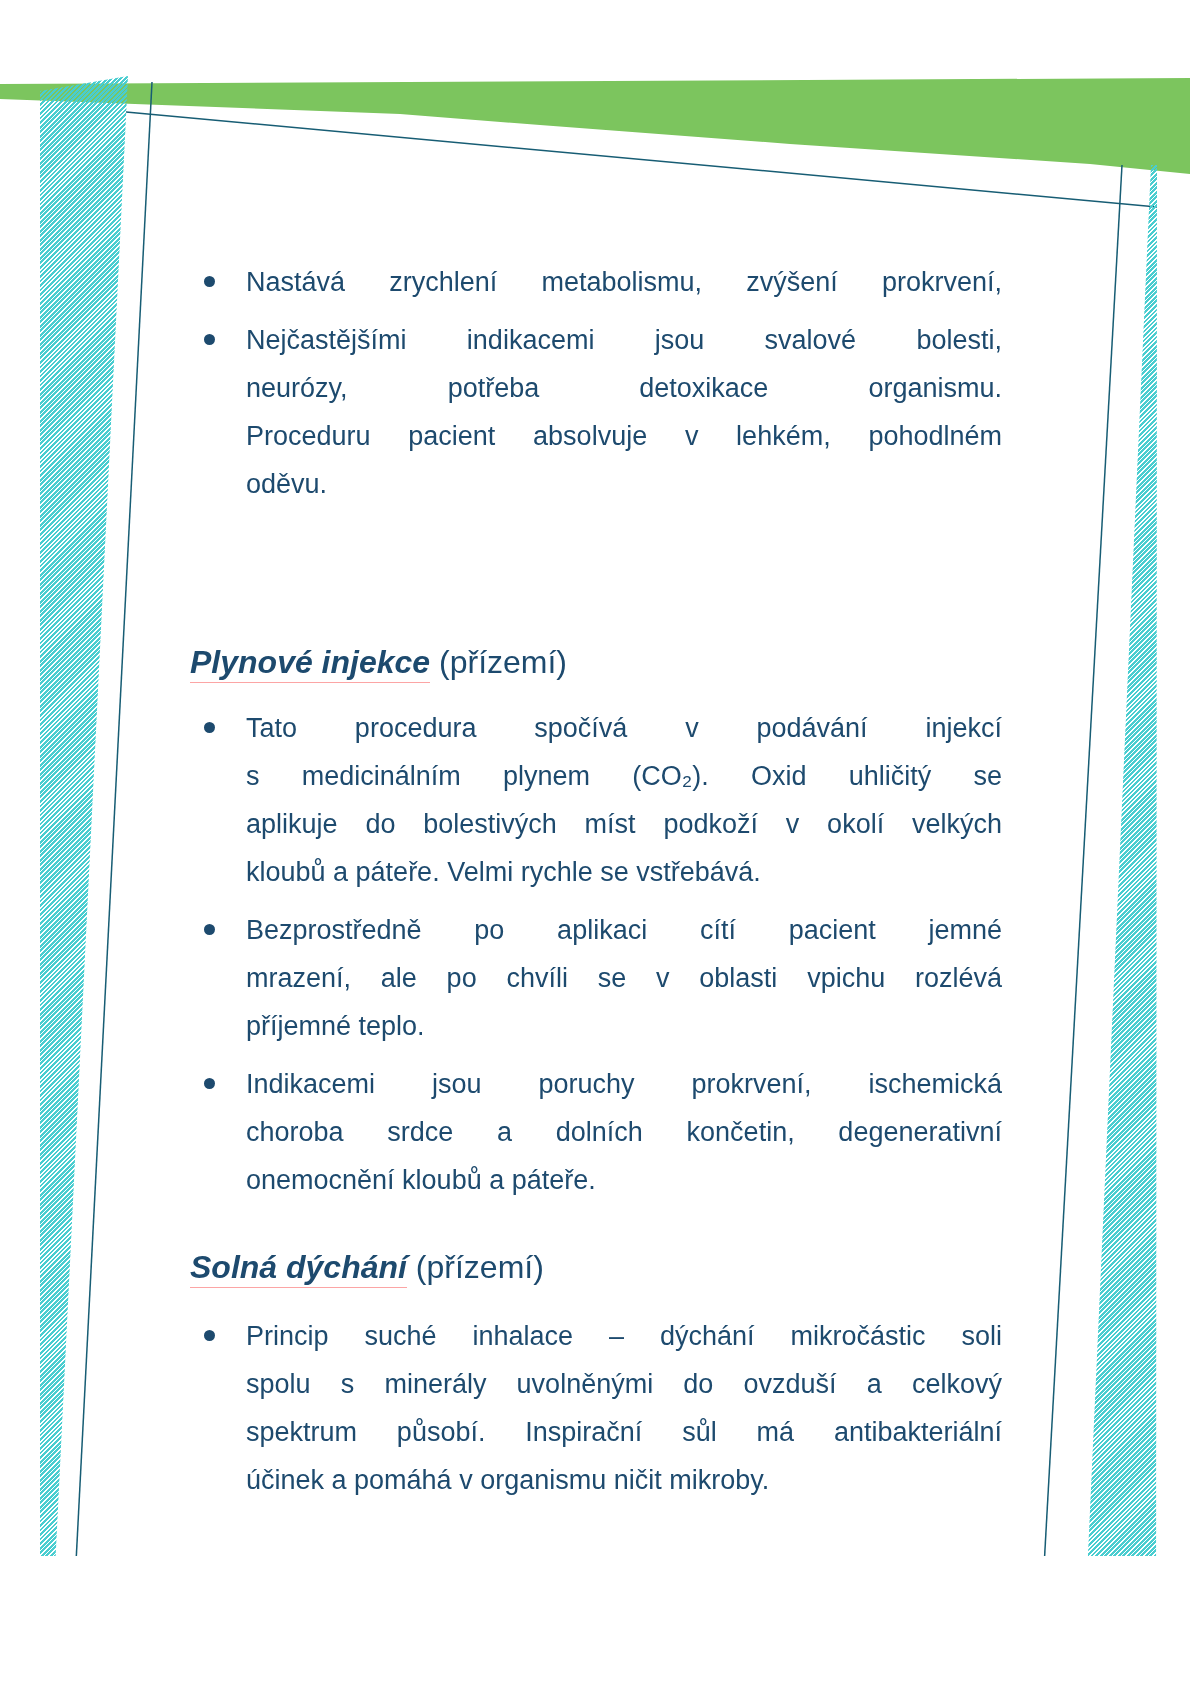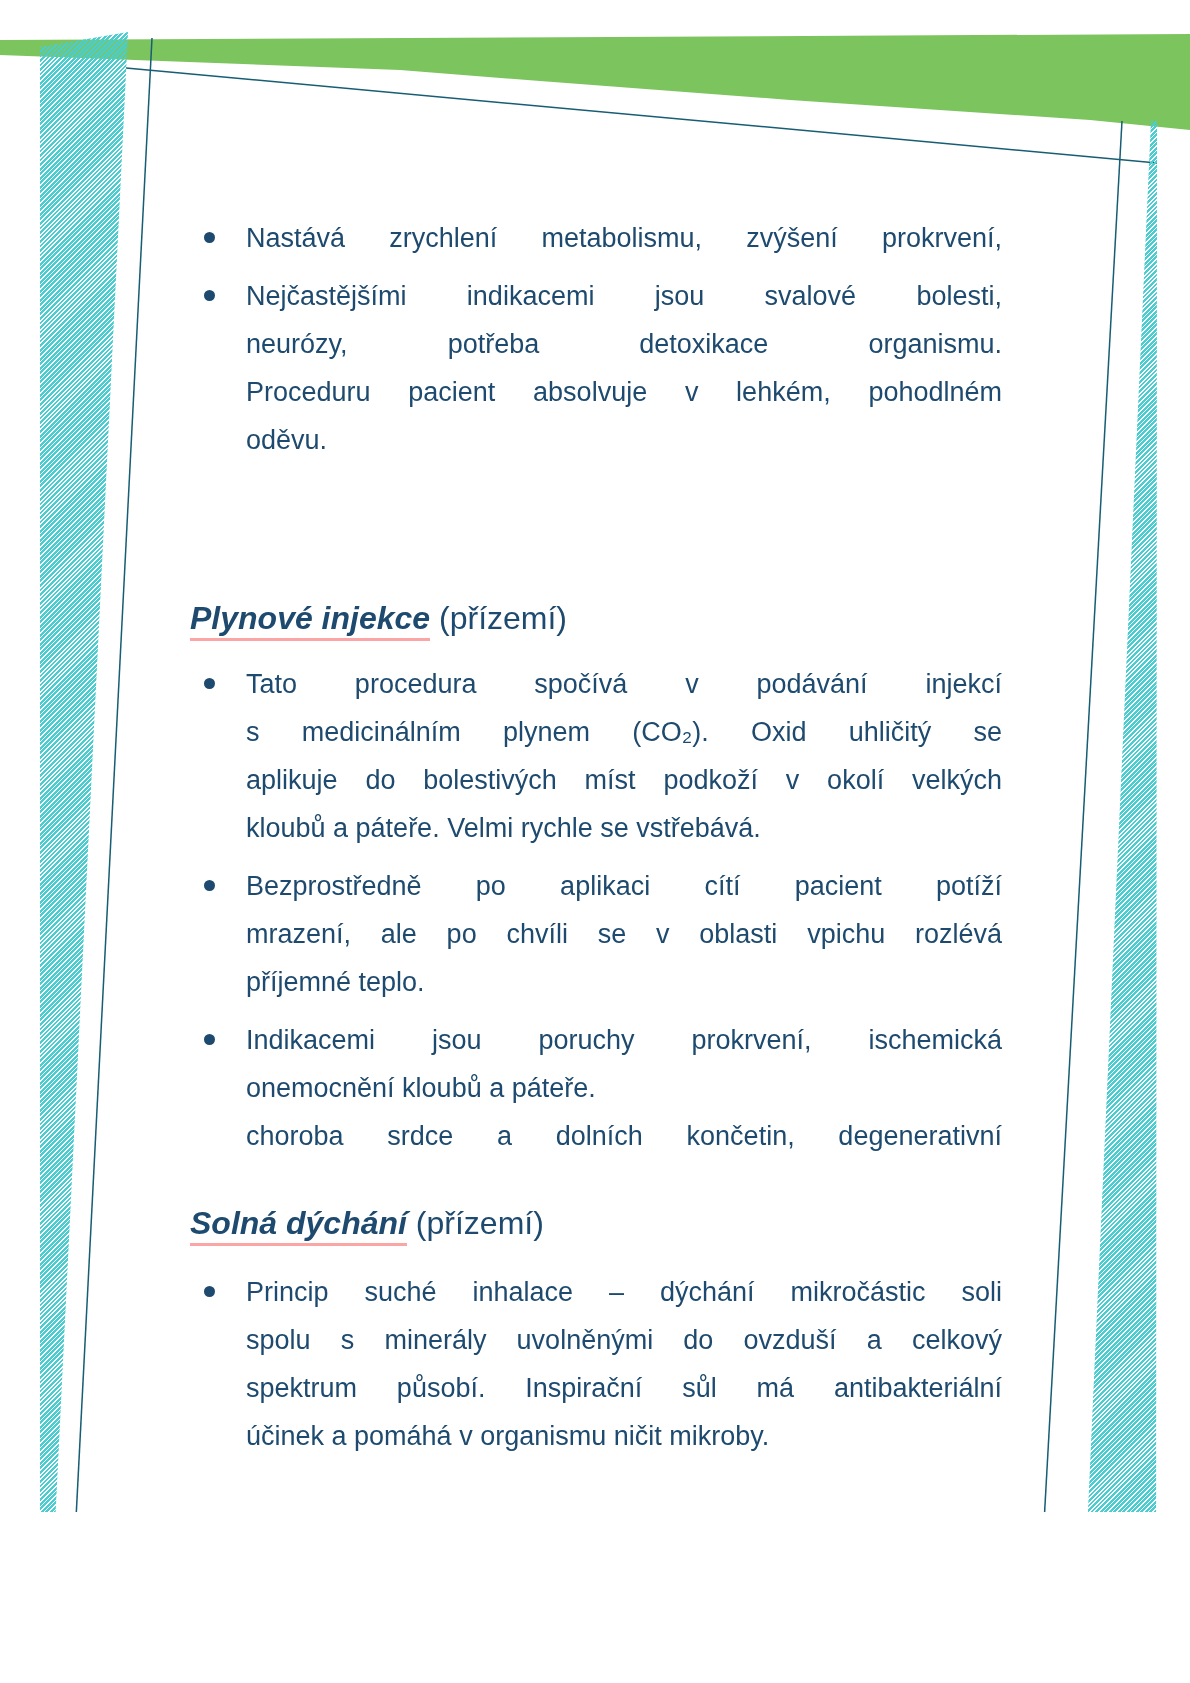"Nastává zrychlení metabolismu, zvýšení" .page { margin-top: none -> 44px }
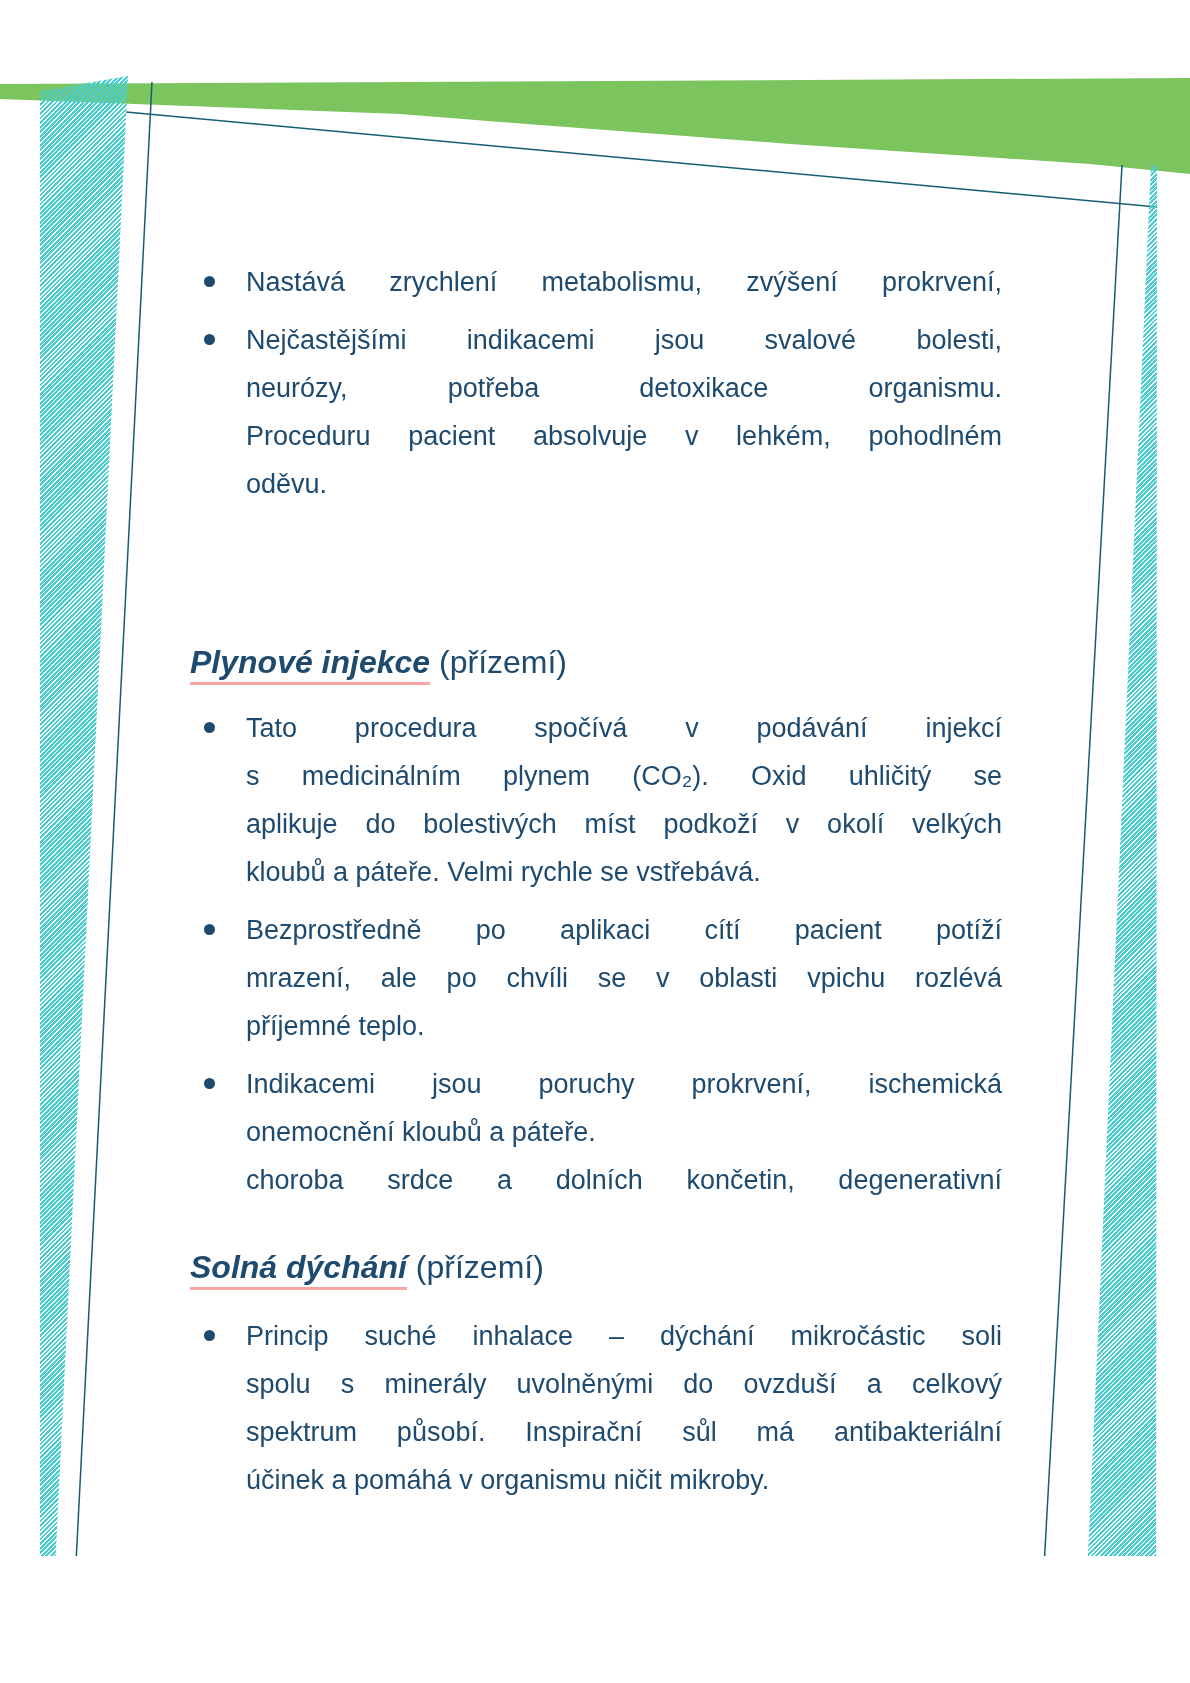"Plynové injekce" .h-title { border-bottom: 3px solid #fca5a5 -> 1px solid #fca5a5 }
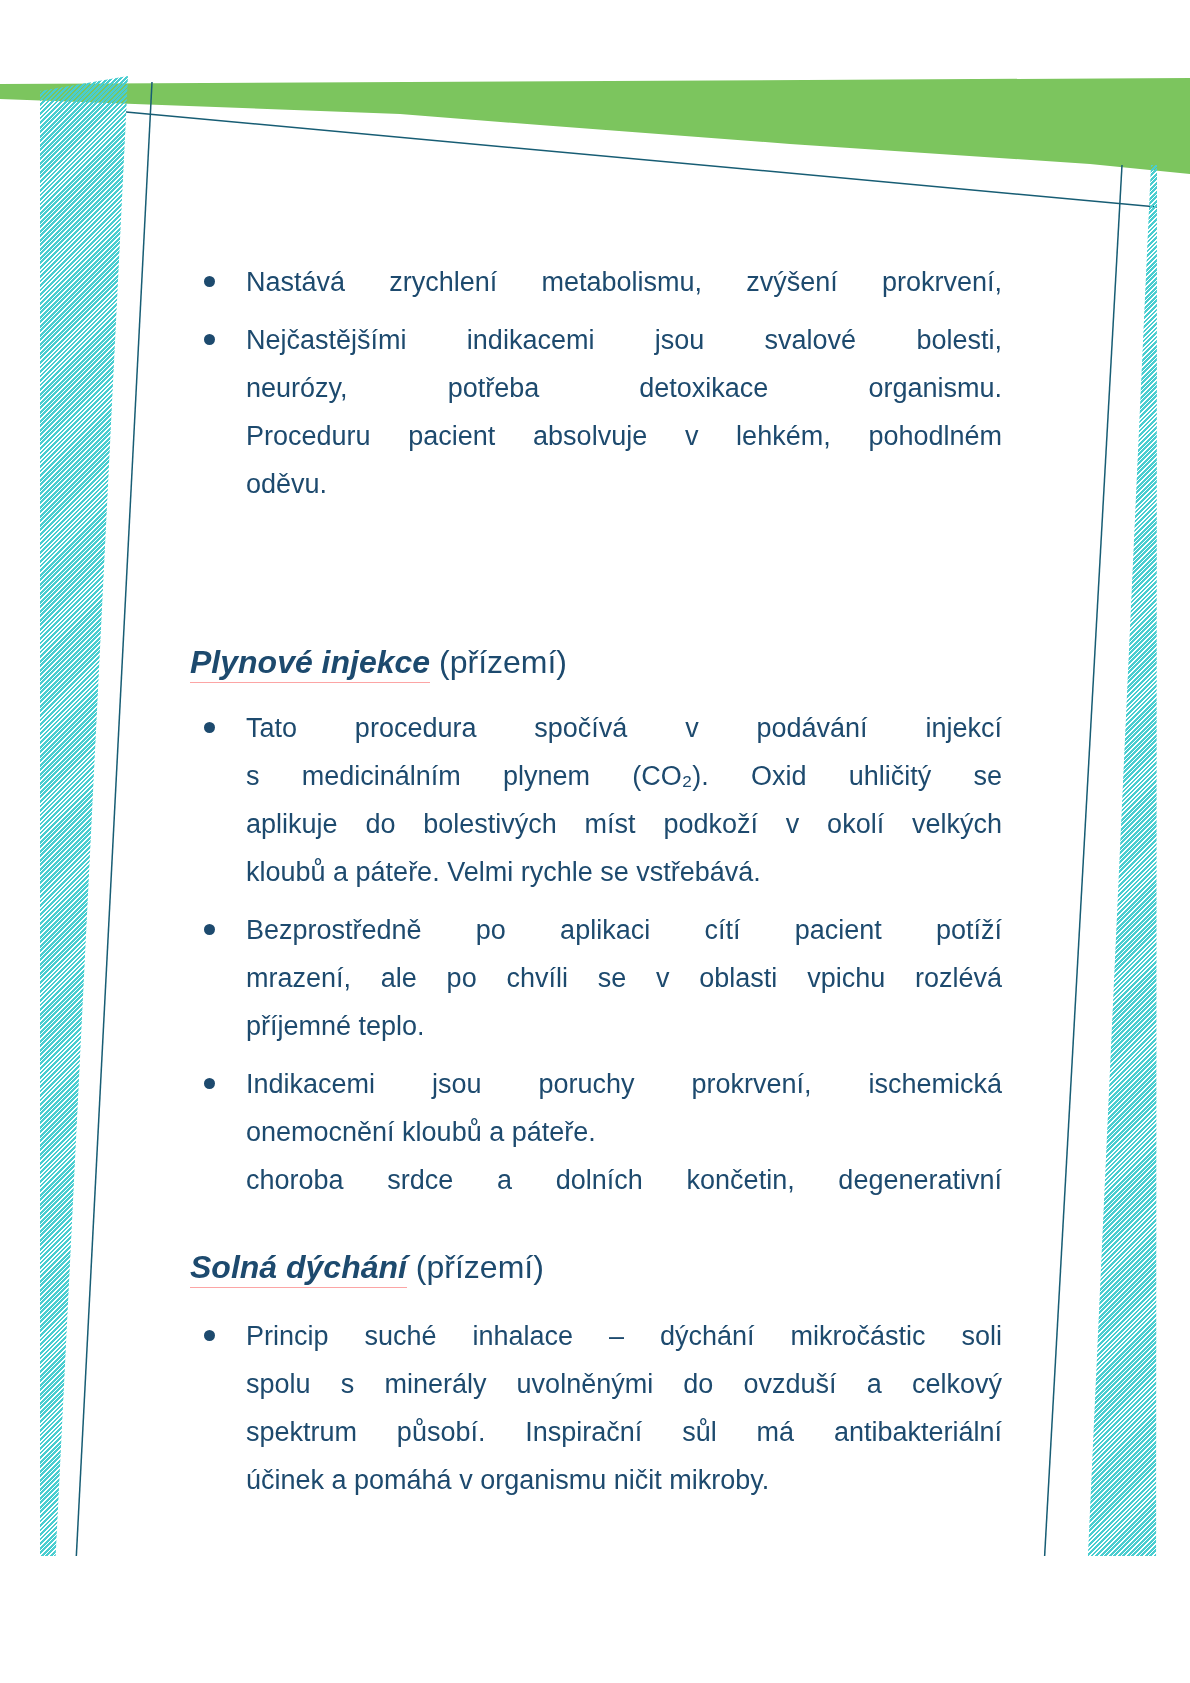"Bezprostředně po aplikaci cítí pacient" div.line { text: potíží -> jemné }
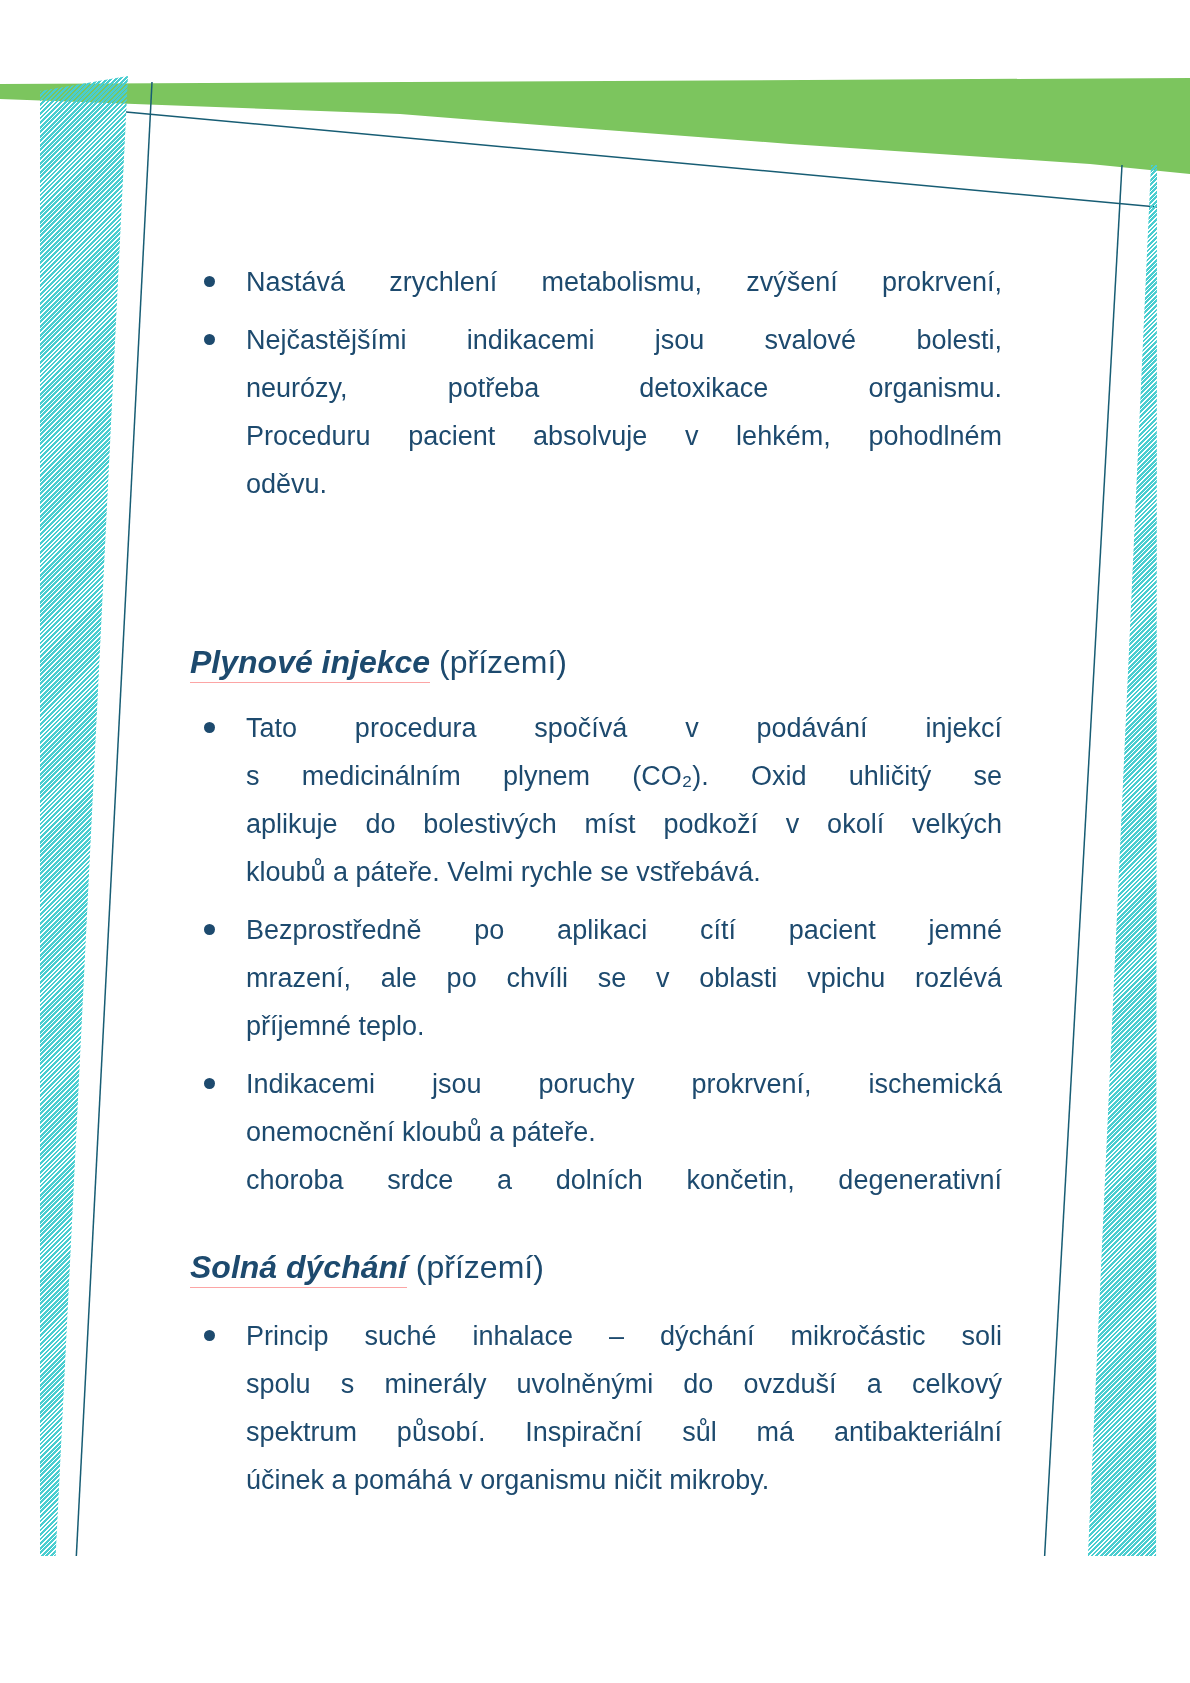"onemocnění kloubů a páteře." div.line { order: before "choroba srdce a dolních končetin," -> after "choroba srdce a dolních končetin," }
